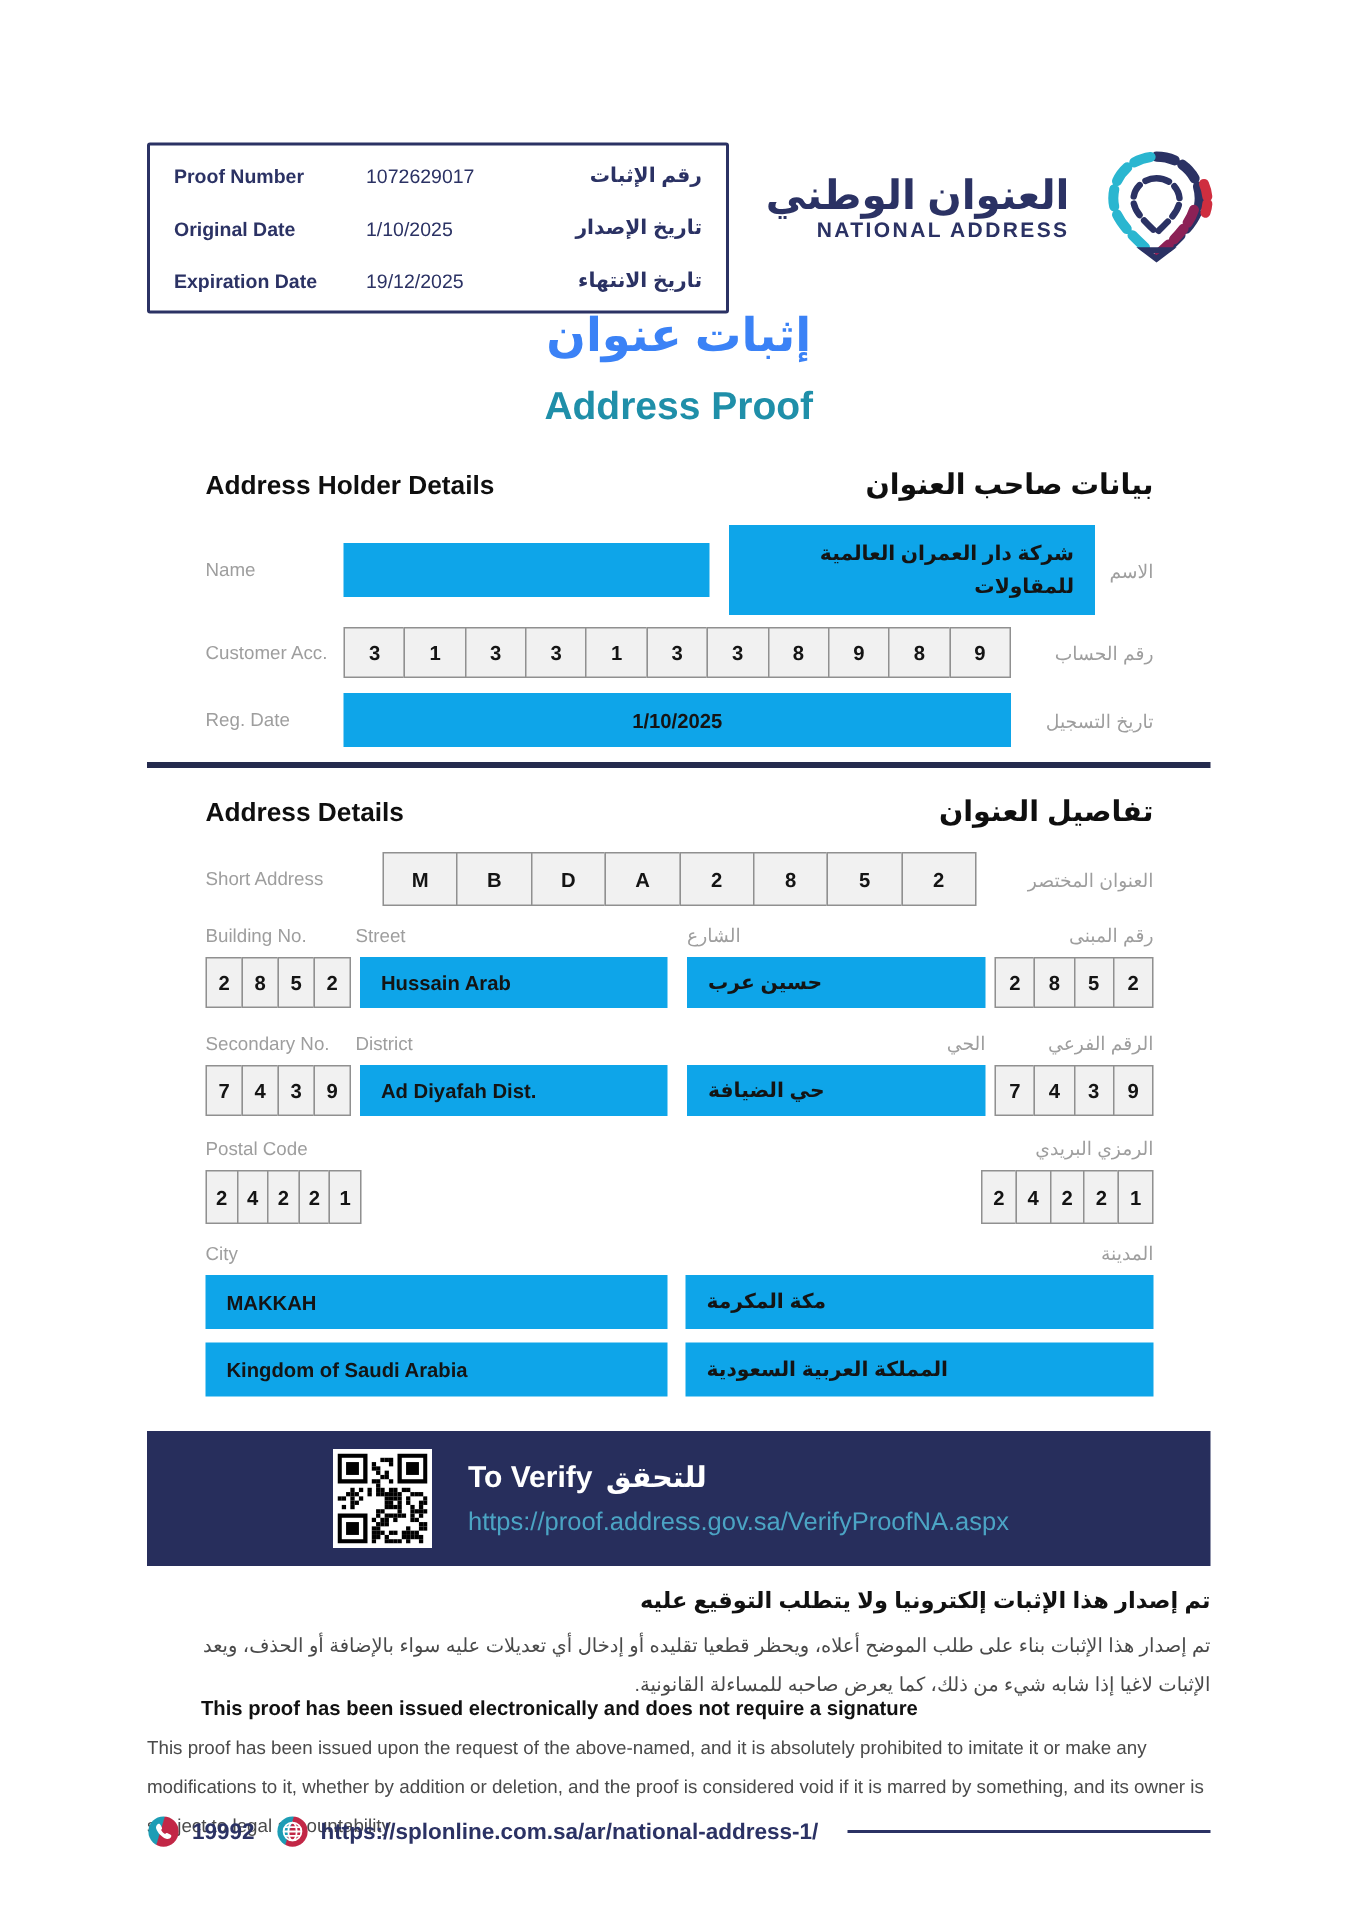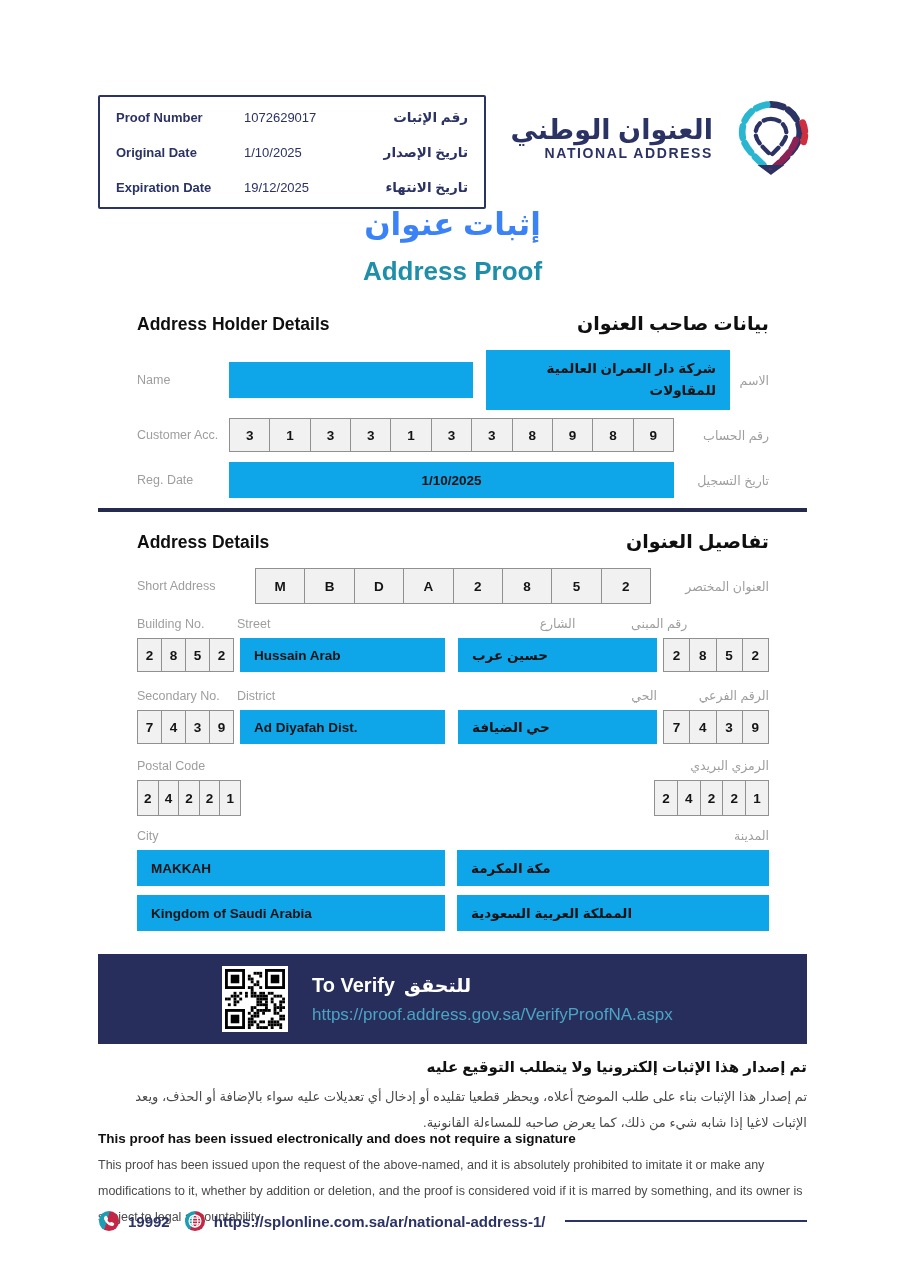"الشارع" div.half-r { justify-content: center -> space-between }
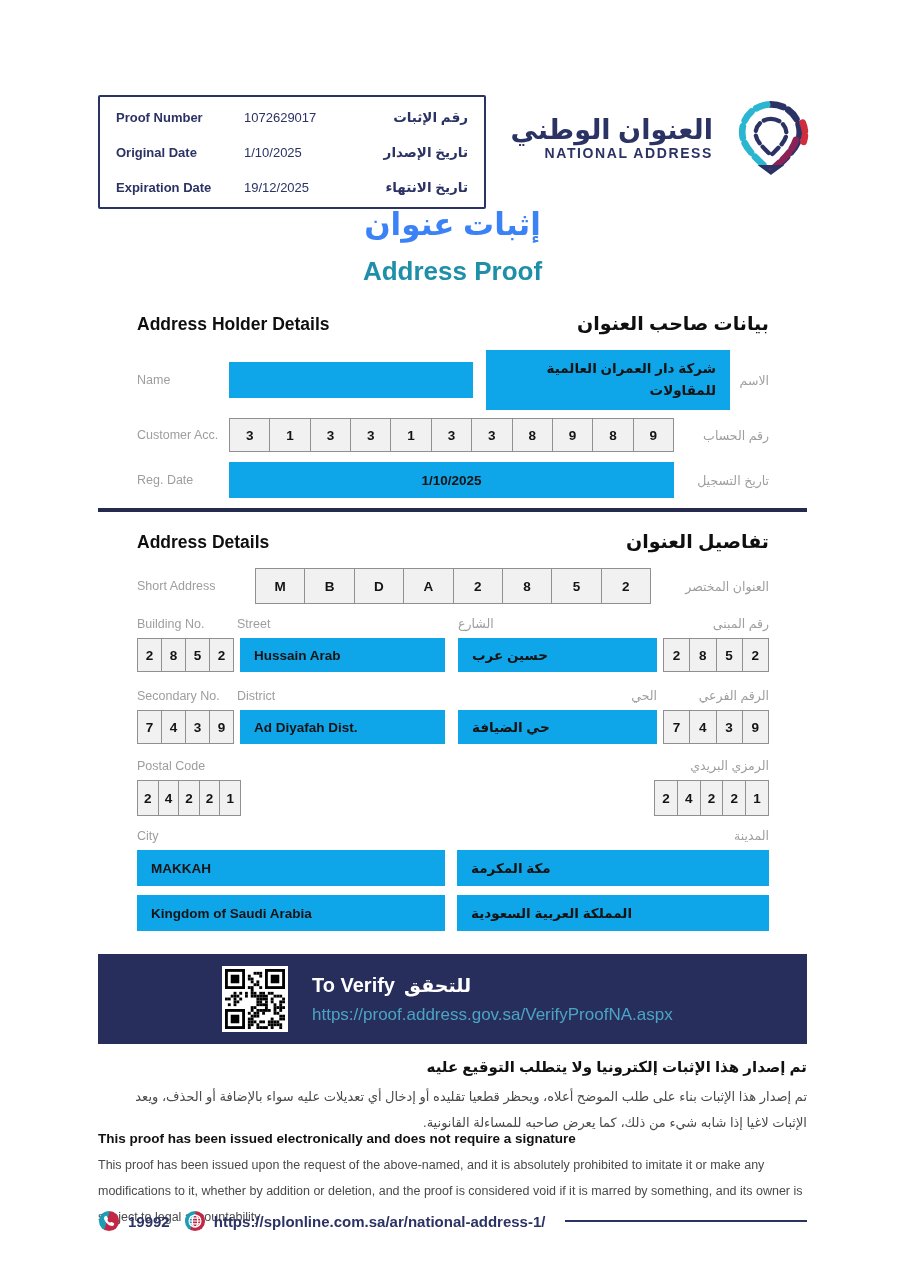"This proof has been issued electronically" div.abs { margin-left: none -> 36px }
